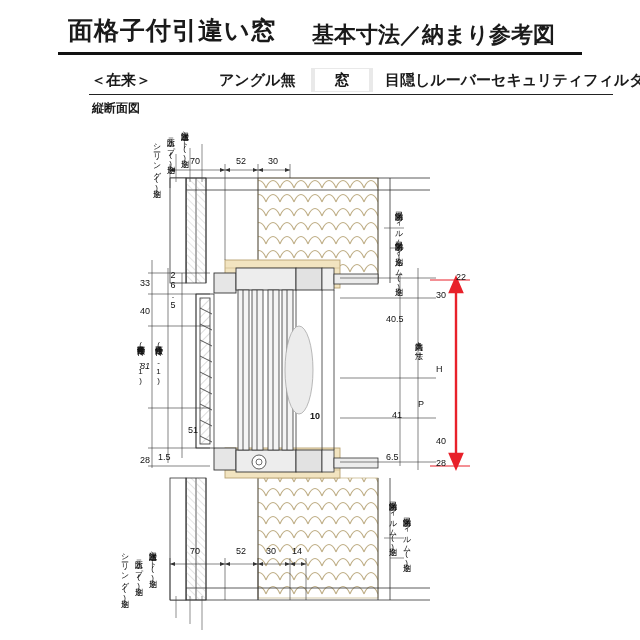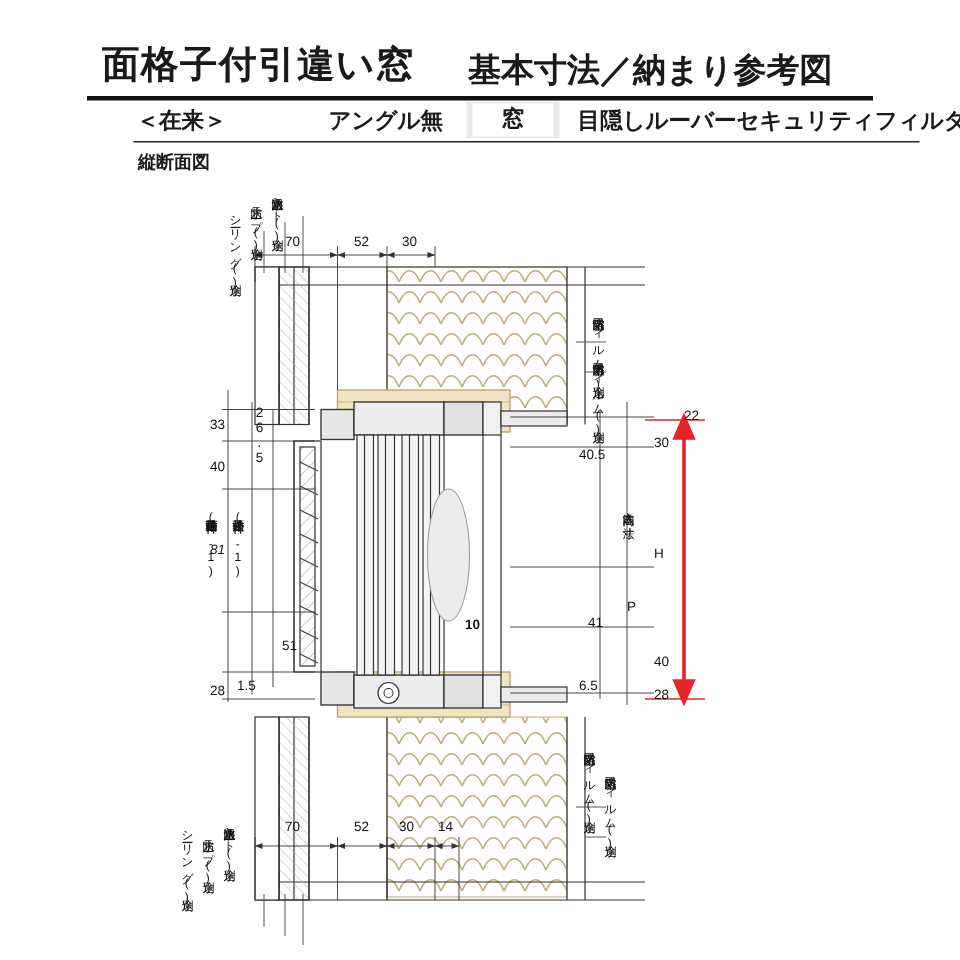"面格子付引違い窓" .header { top: 12px -> 0 }
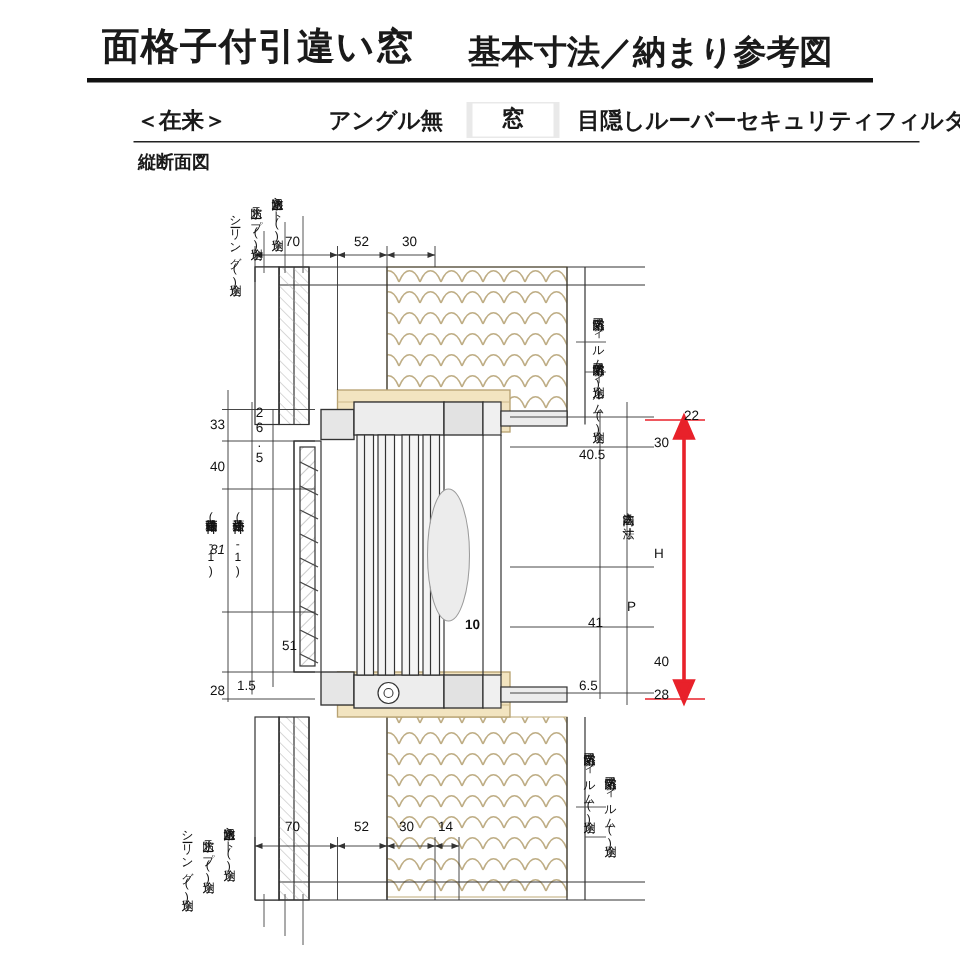"40.5" div.num { top: 180px -> 196px }
